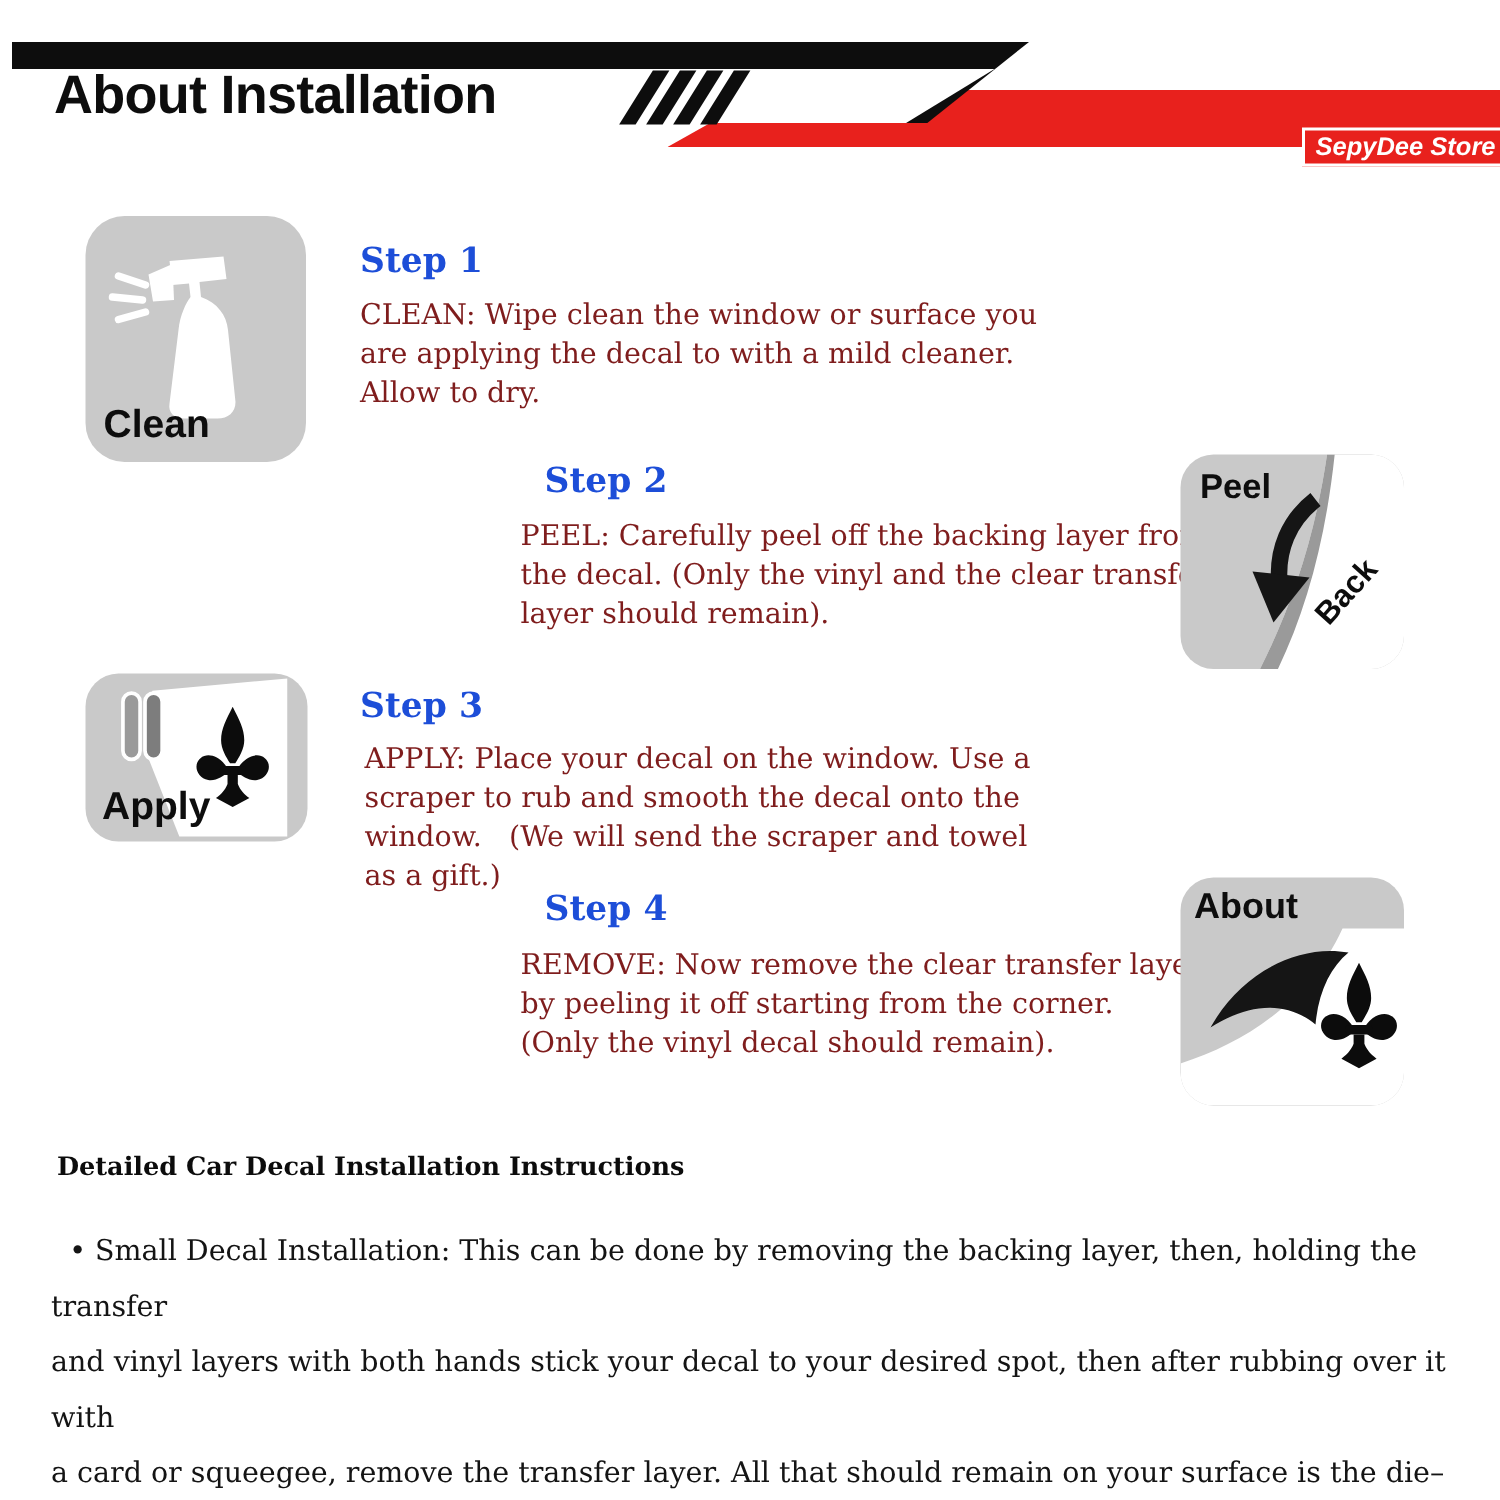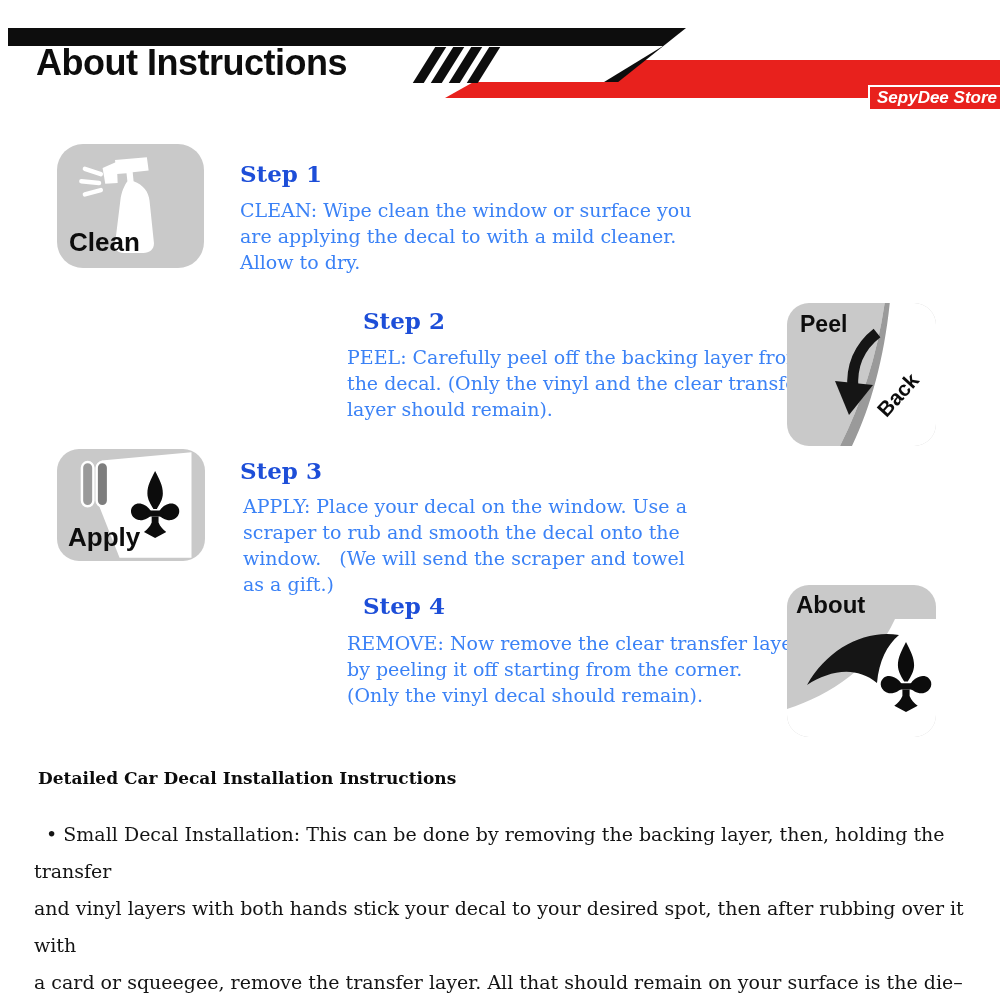"About Instructions" h1.page-title { text: Instructions -> Installation }
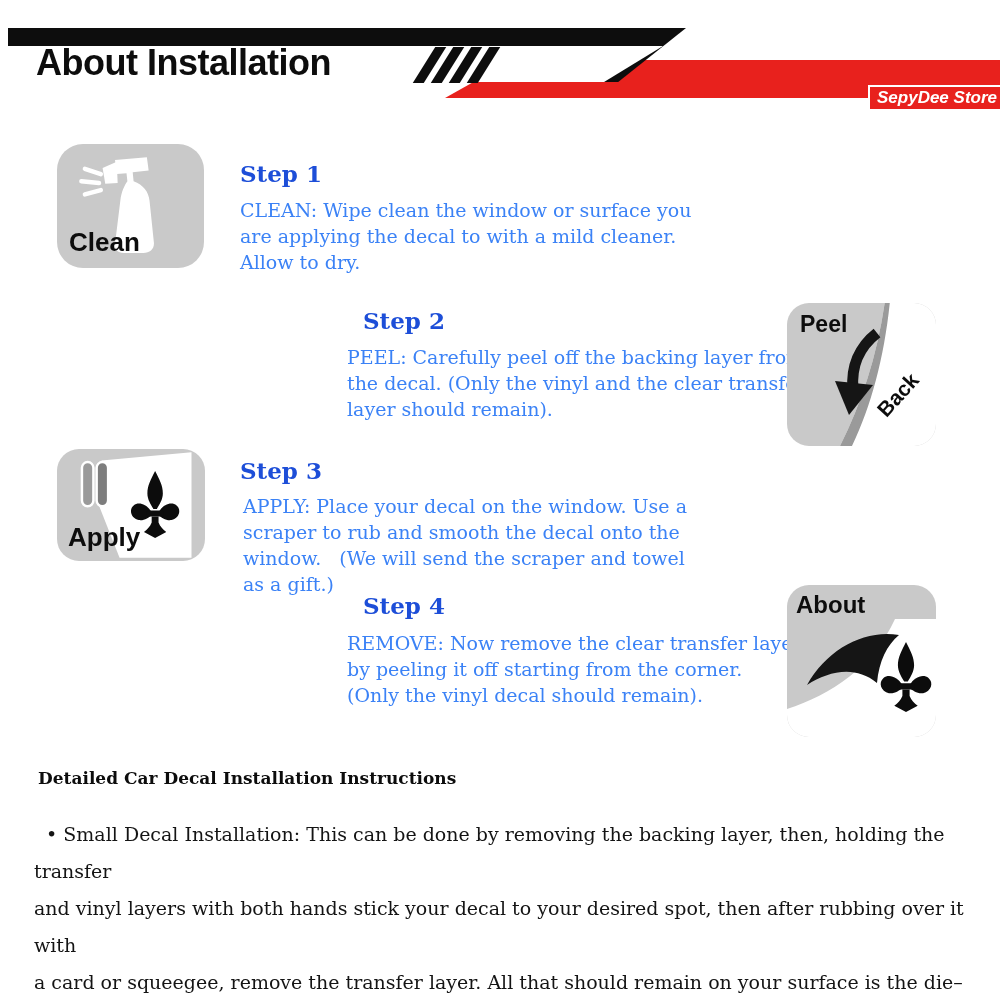"CLEAN: Wipe clean the window" .step-text { color: #3b82f6 -> #7f1d1d }
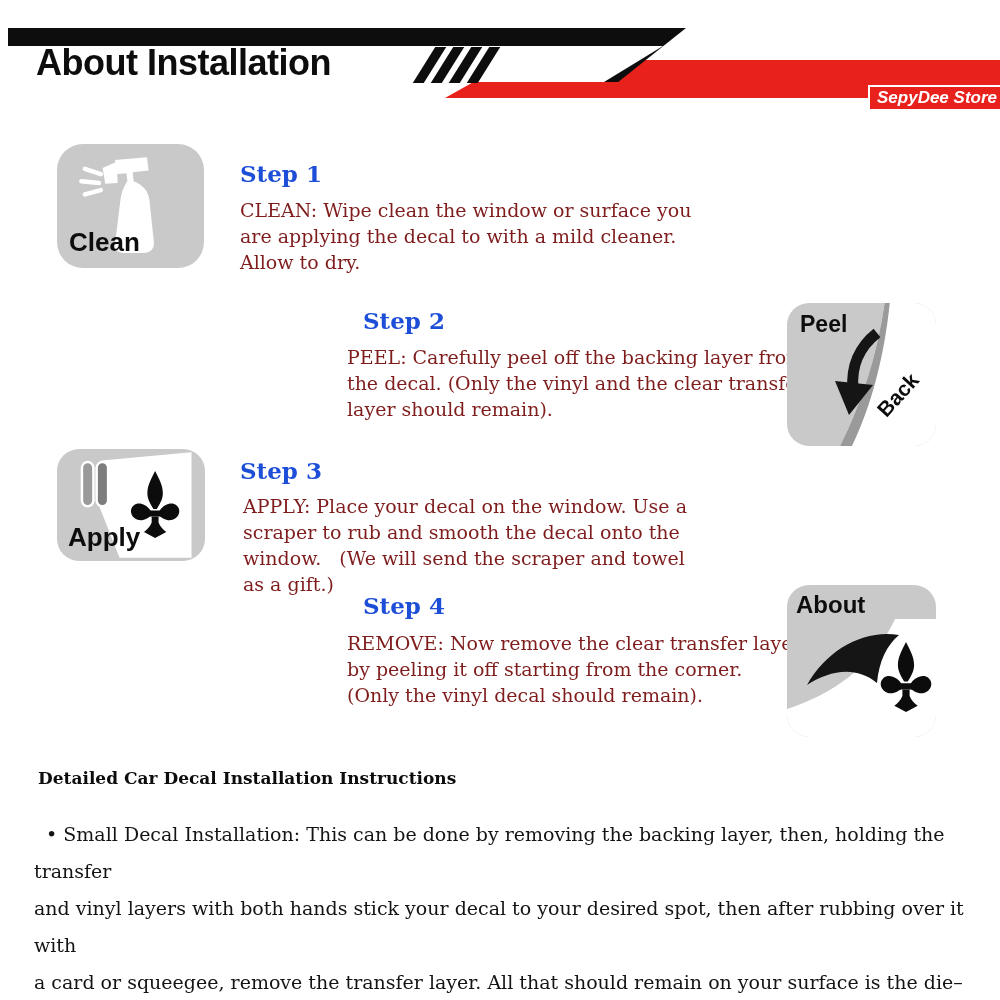"Clean" .tile-clean { height: 124px -> 164px }
